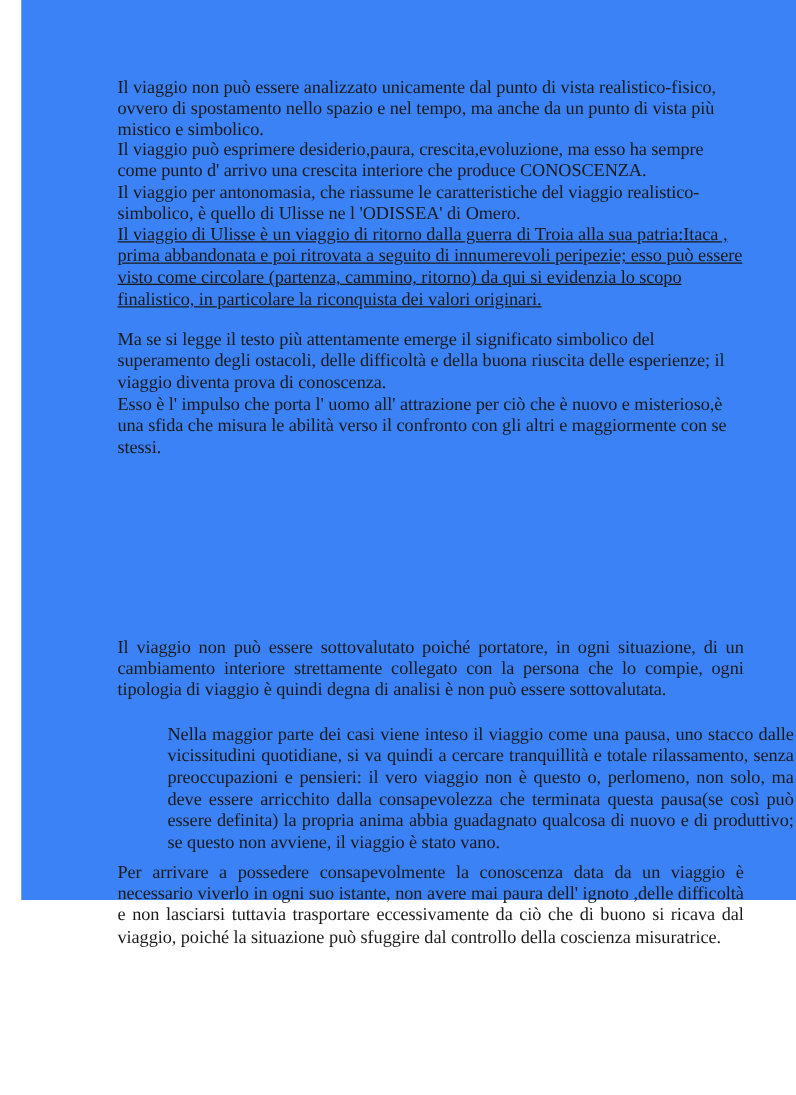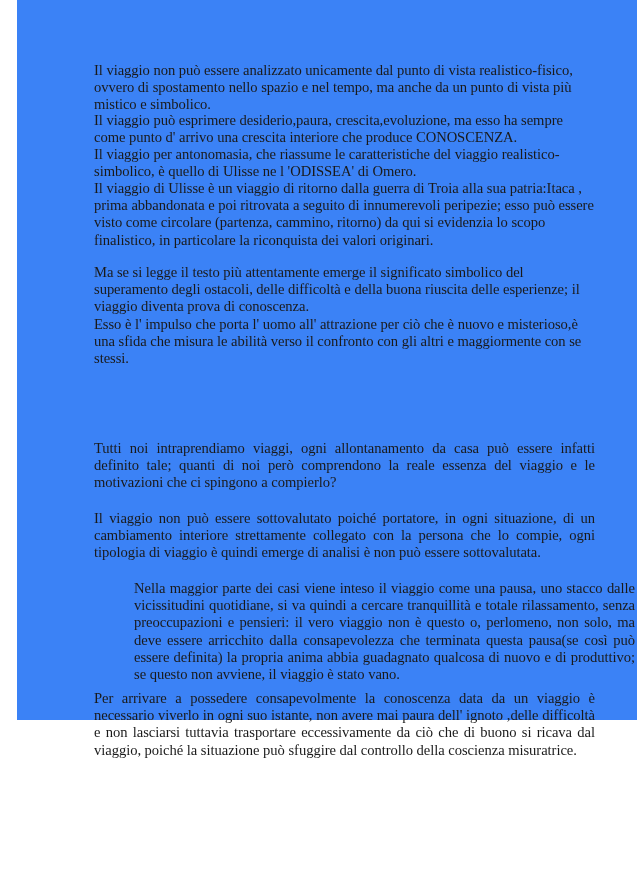"Il viaggio di Ulisse è" div.text-block { text-decoration: none -> underline }
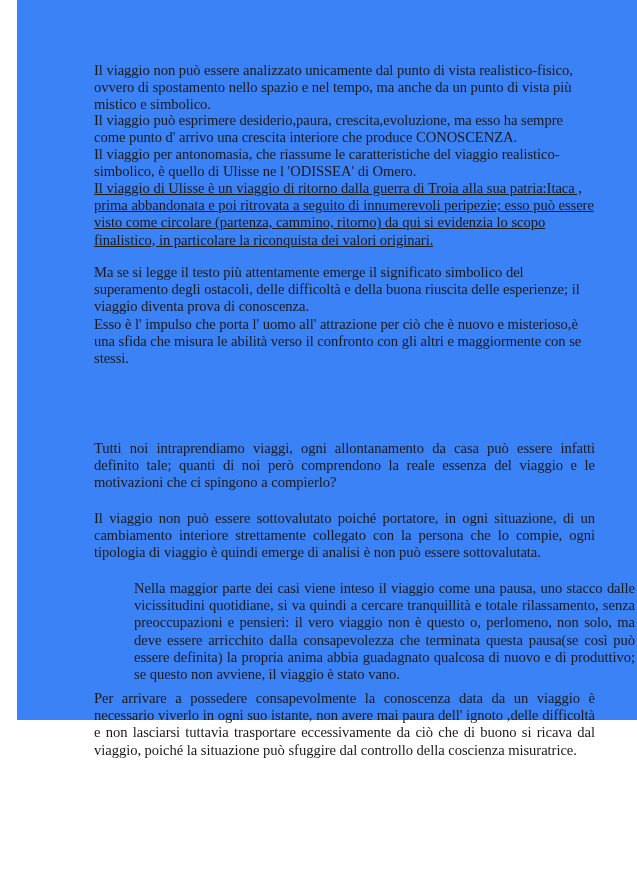"Tutti noi intraprendiamo viaggi, ogni" div.text-block { html: <div> <p>Tutti noi intraprendiamo viaggi, ogni allontanamento da casa può essere infatti definito tale; quanti di noi però comprendono la reale essenza del viaggio e le motivazioni che ci spingono a compierlo?</p> </div> -> none }
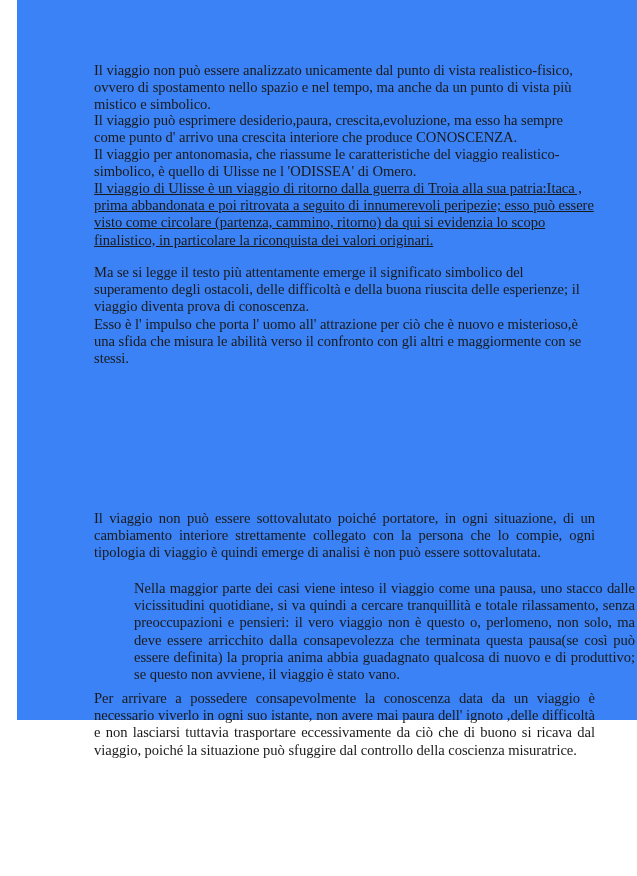"Il viaggio non può essere sottovalutato" p { text: emerge -> degna }
